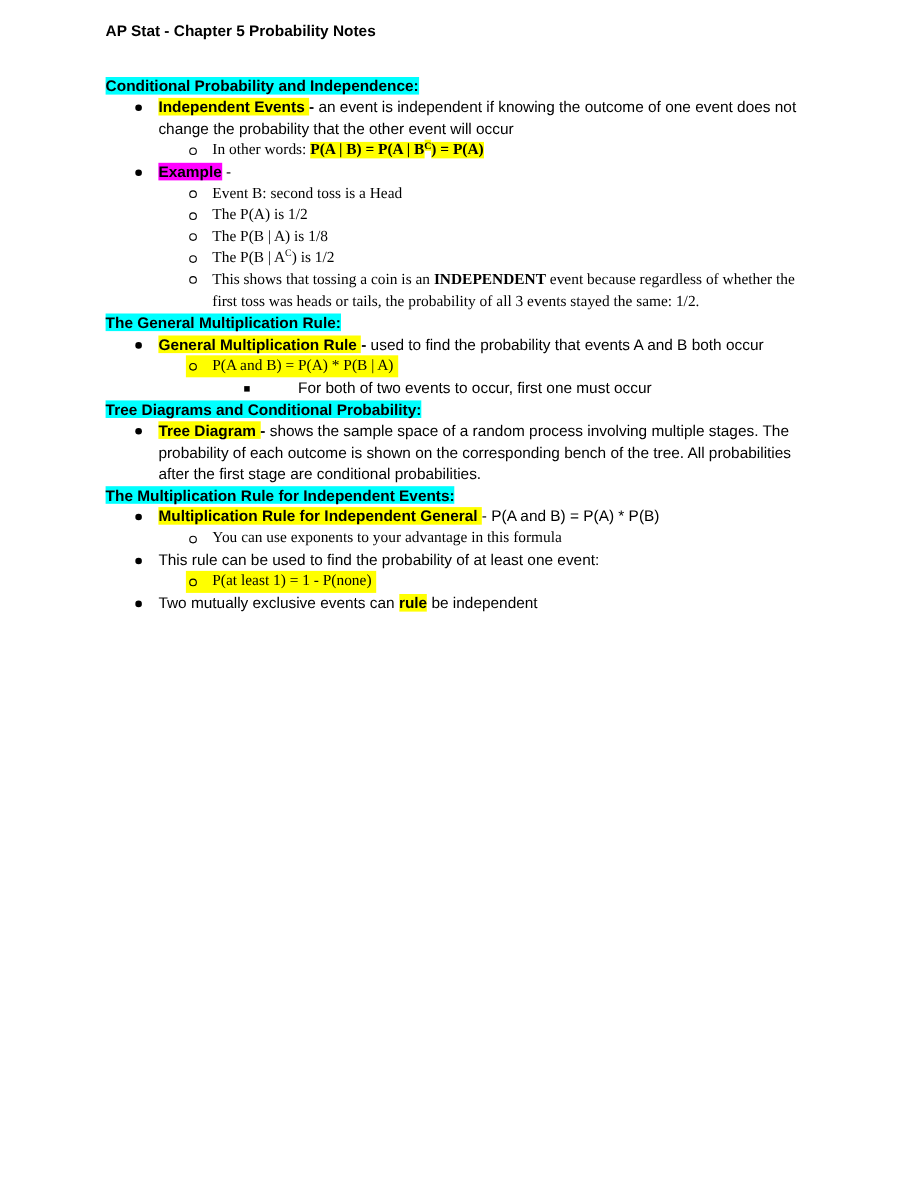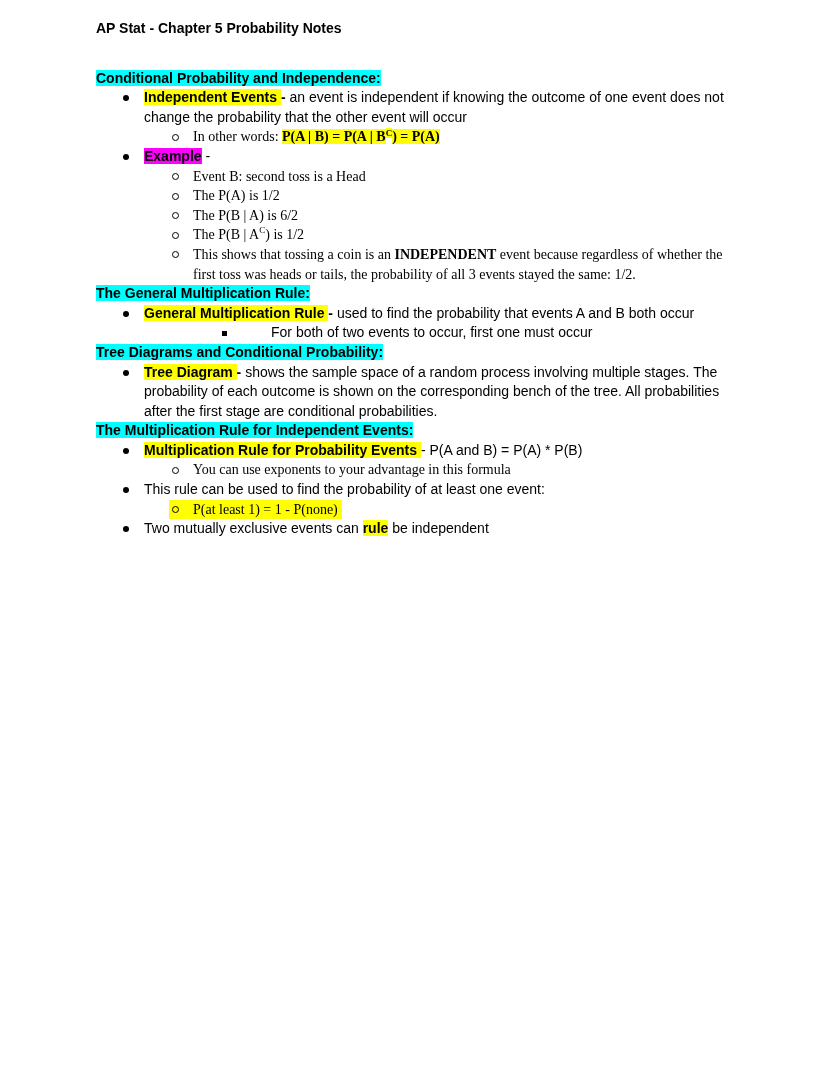"The P(B | A) is" span { text: 6/2 -> 1/8 }
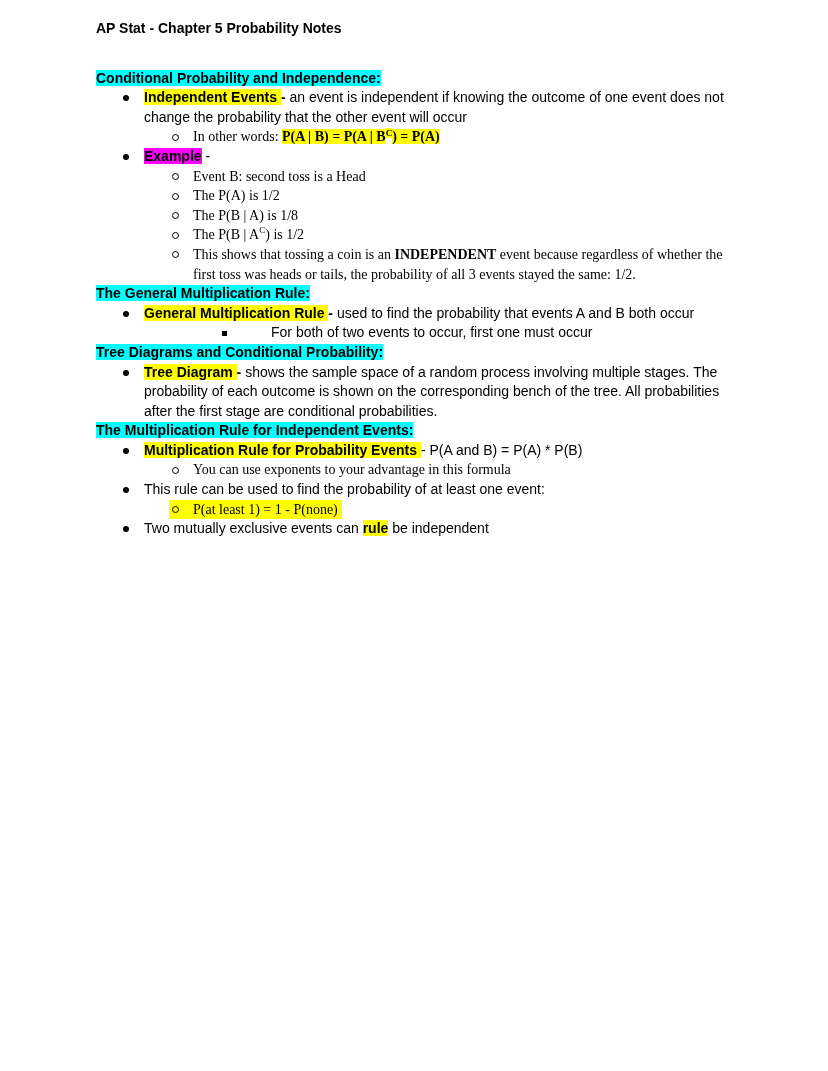"P(A and B) = P(A)" div.li { html: none -> <div> <span> <span></span> </span> <span><span>P(A and B) = P(A) * P(B | A)</span></span> </div> }
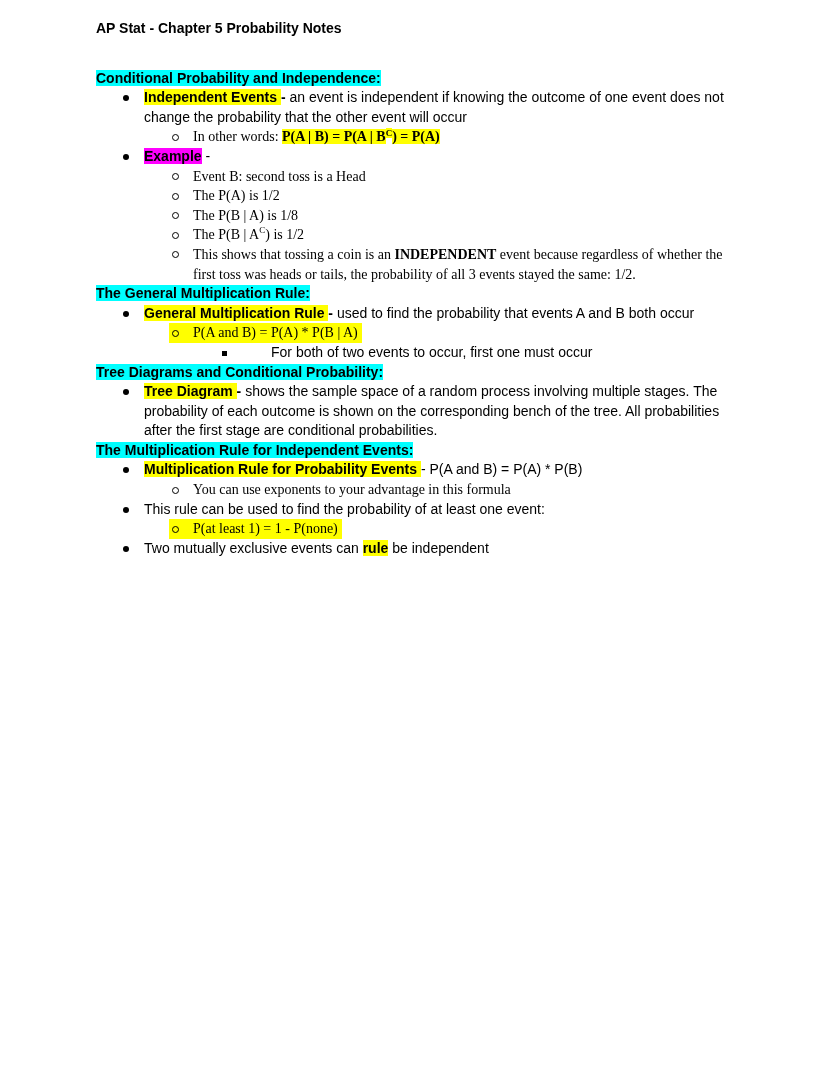"Multiplication Rule for Probability" span.bold { text: Probability Events -> Independent General }
